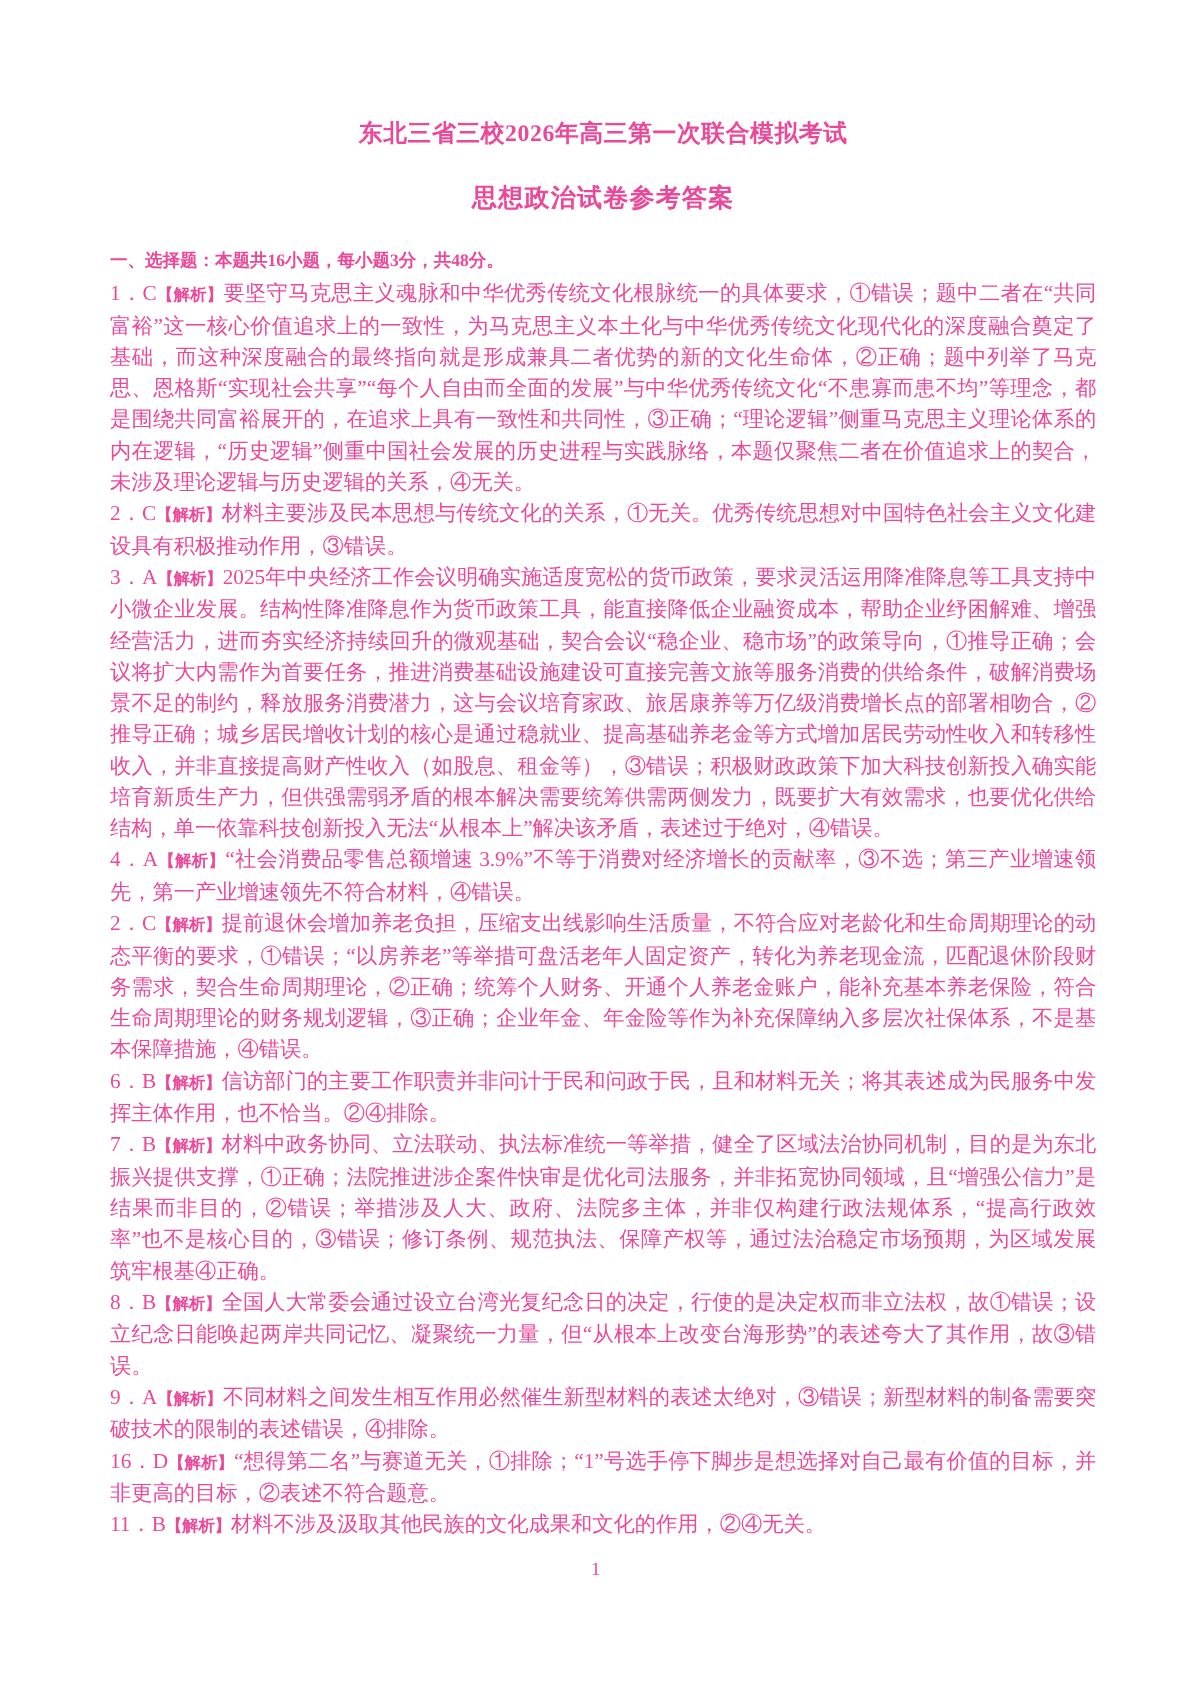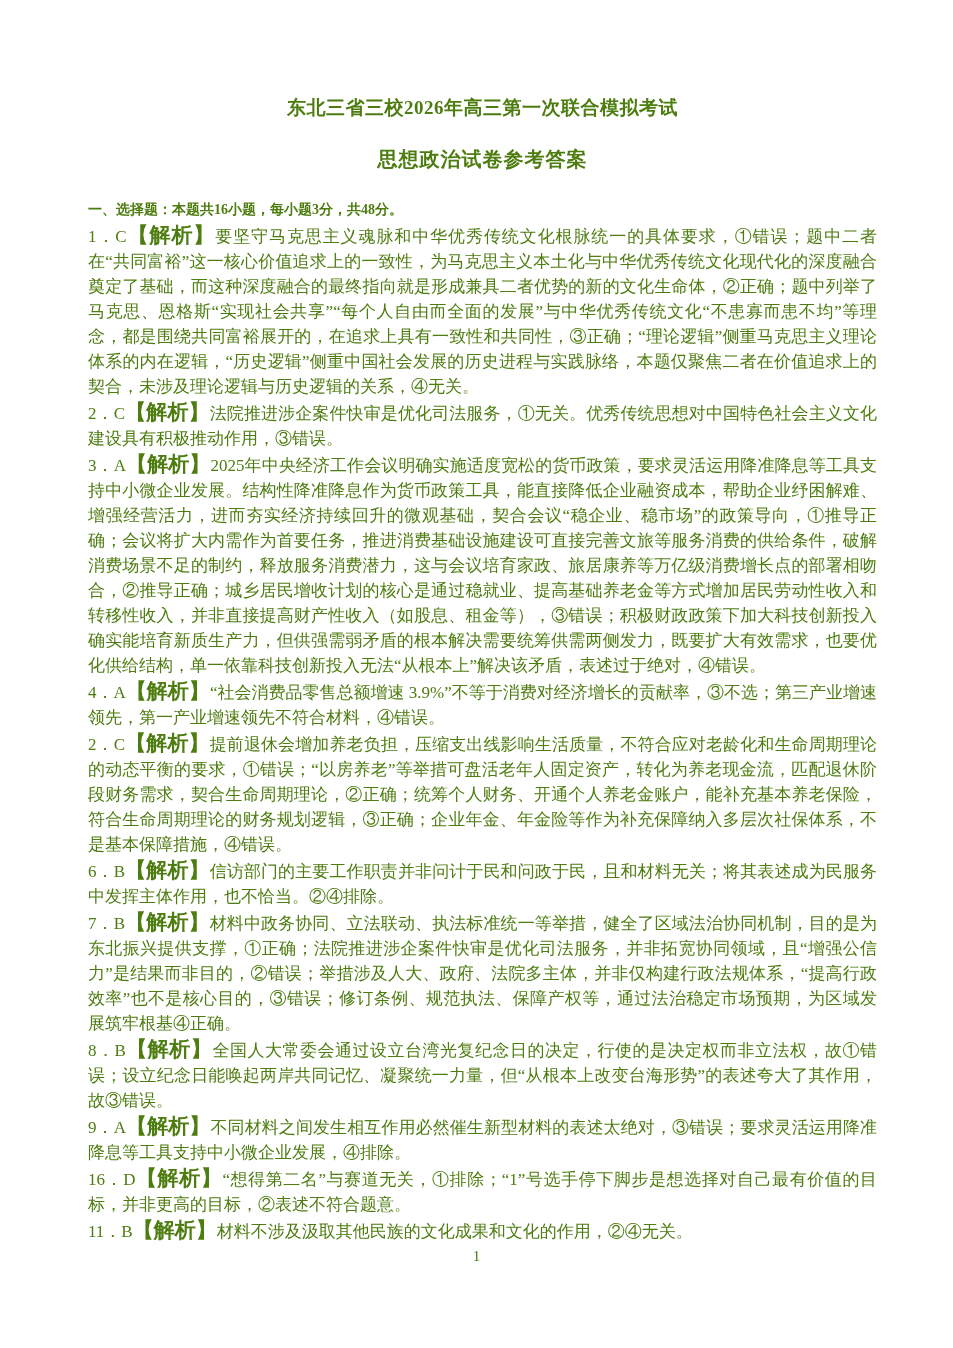"东北三省三校2026年高三第一次联合模拟考试" .page { color: #4d7c0f -> #ec4899 }
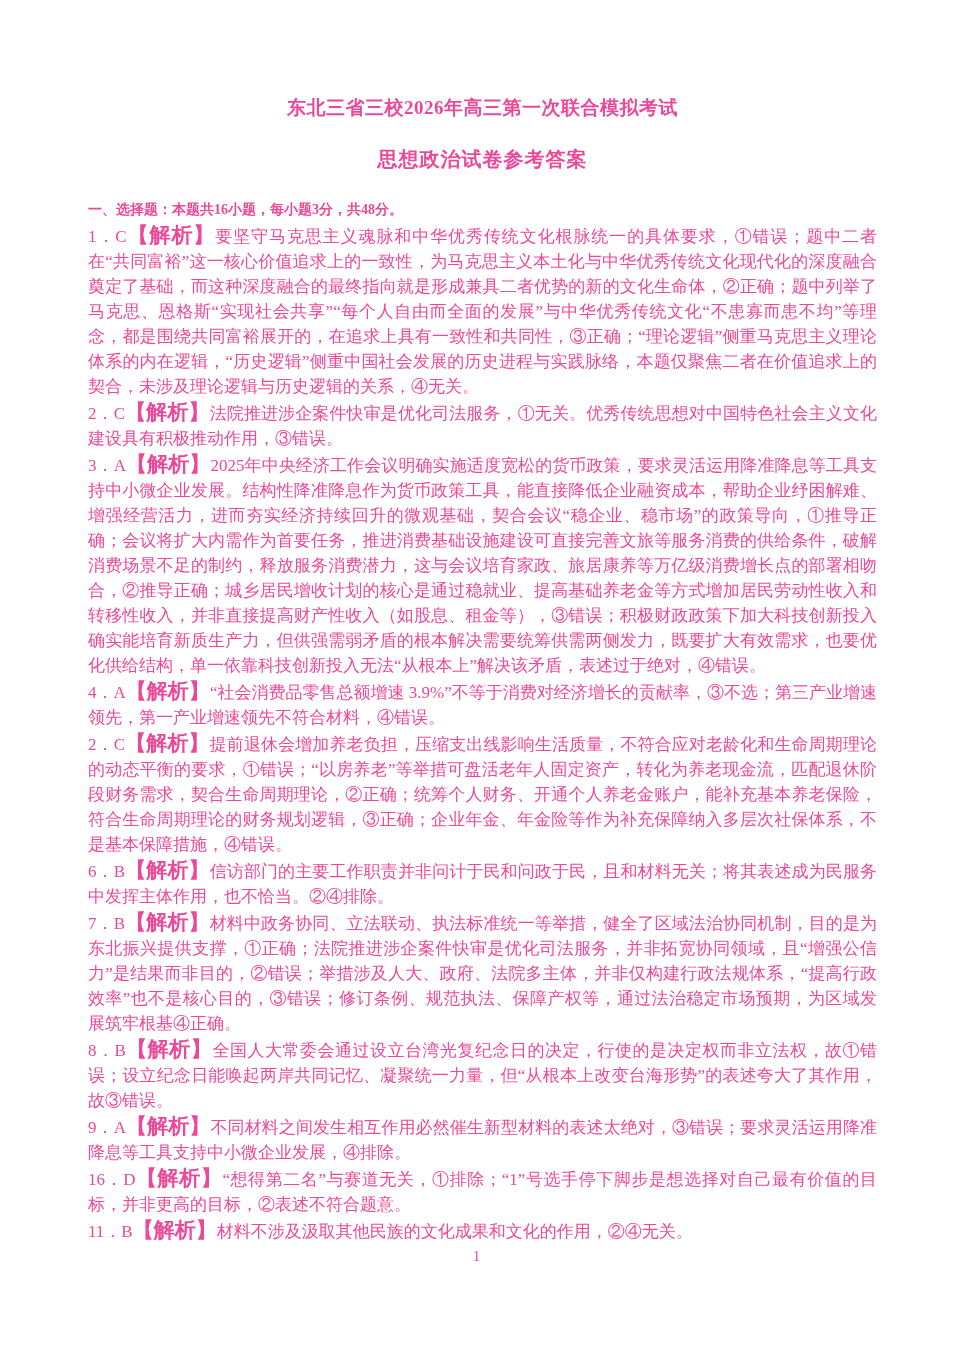"【解析】" .answer .tag { font-size: 21px -> 13px }
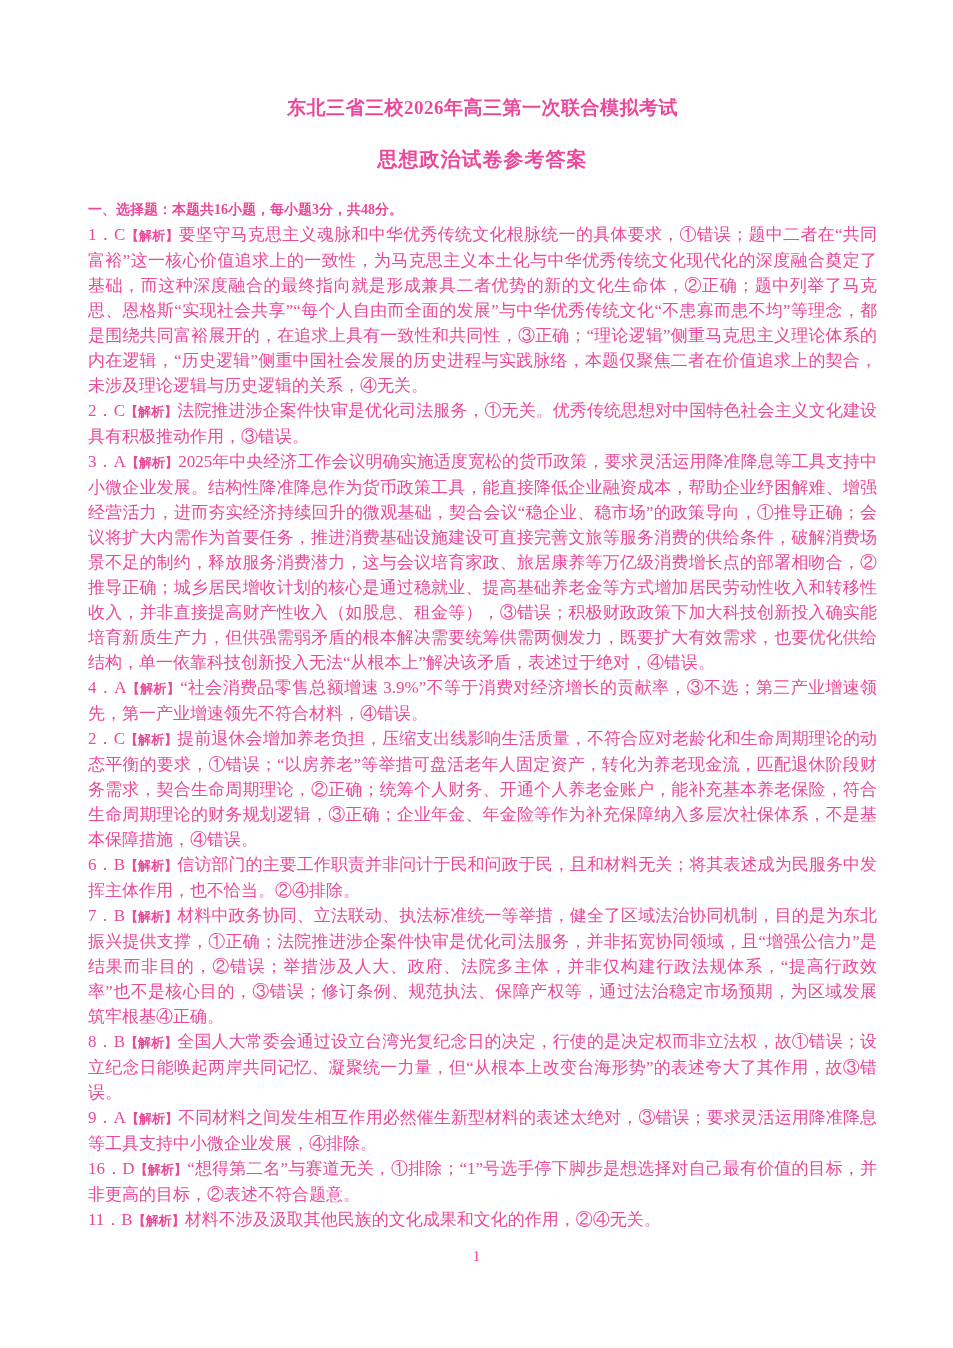"法院推进涉企案件快审是优化司法服务，①无关。优秀传统思想对中国特色社会主义文化建" span.text { text: 法院推进涉企案件快审是优化司法服务 -> 材料主要涉及民本思想与传统文化的关系 }
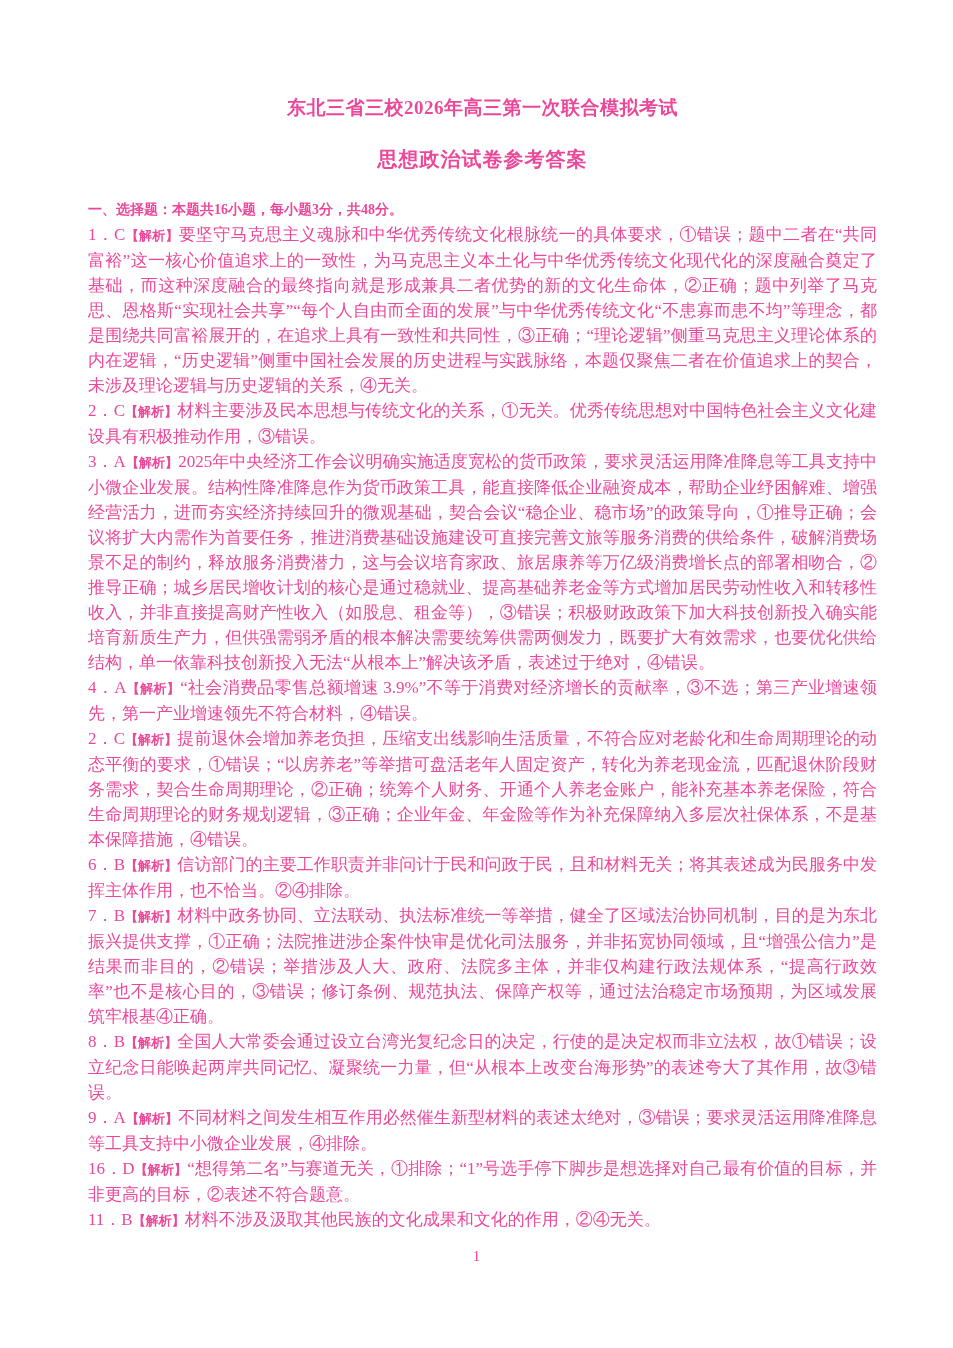"不同材料之间发生相互作用必然催生新型材料的表述太绝对，③错误；要求灵活运用降准降" span.text { text: 要求灵活运用降准降息等工具支持中小微企业发展 -> 新型材料的制备需要突破技术的限制的表述错误 }
